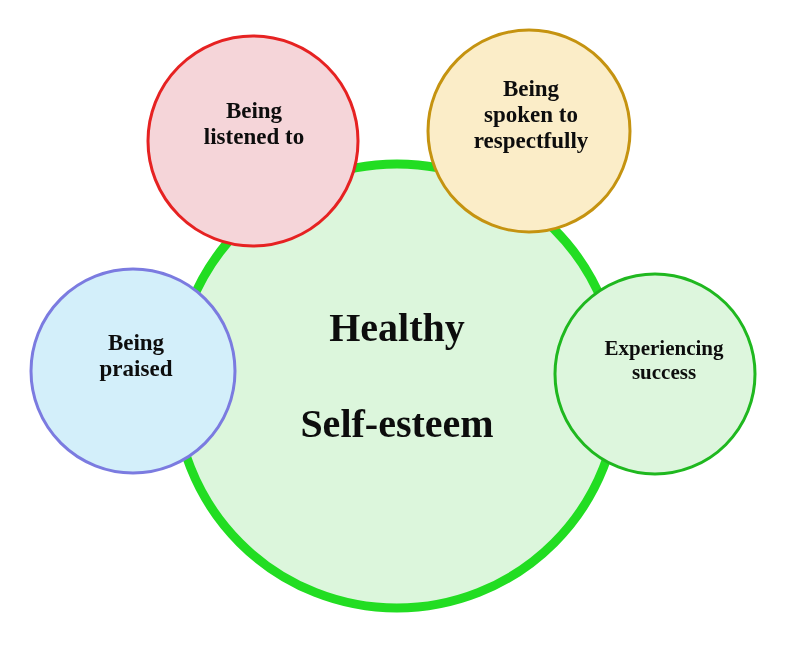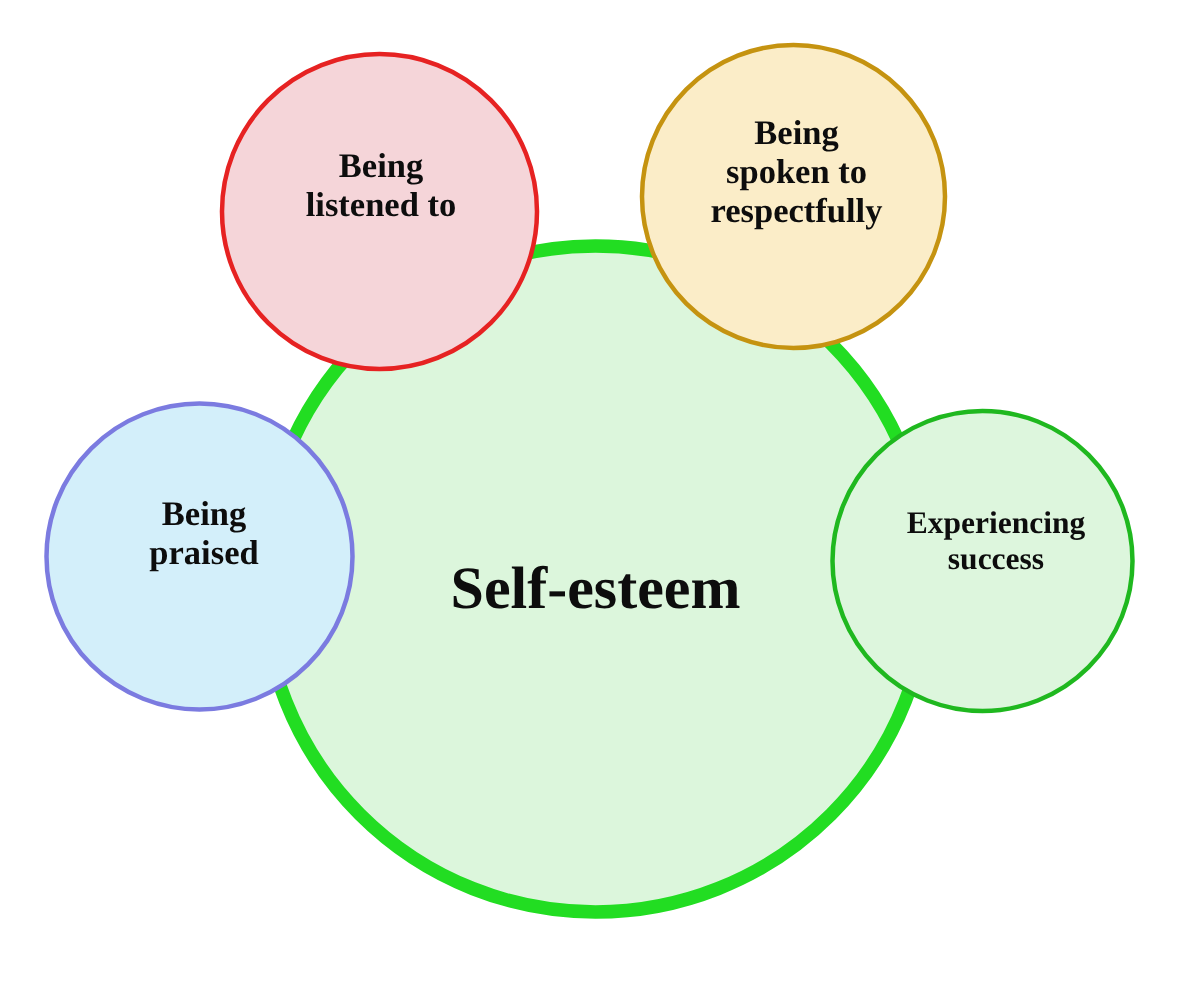"Healthy" span.center-line-1 { html: none -> <span>Healthy</span> }
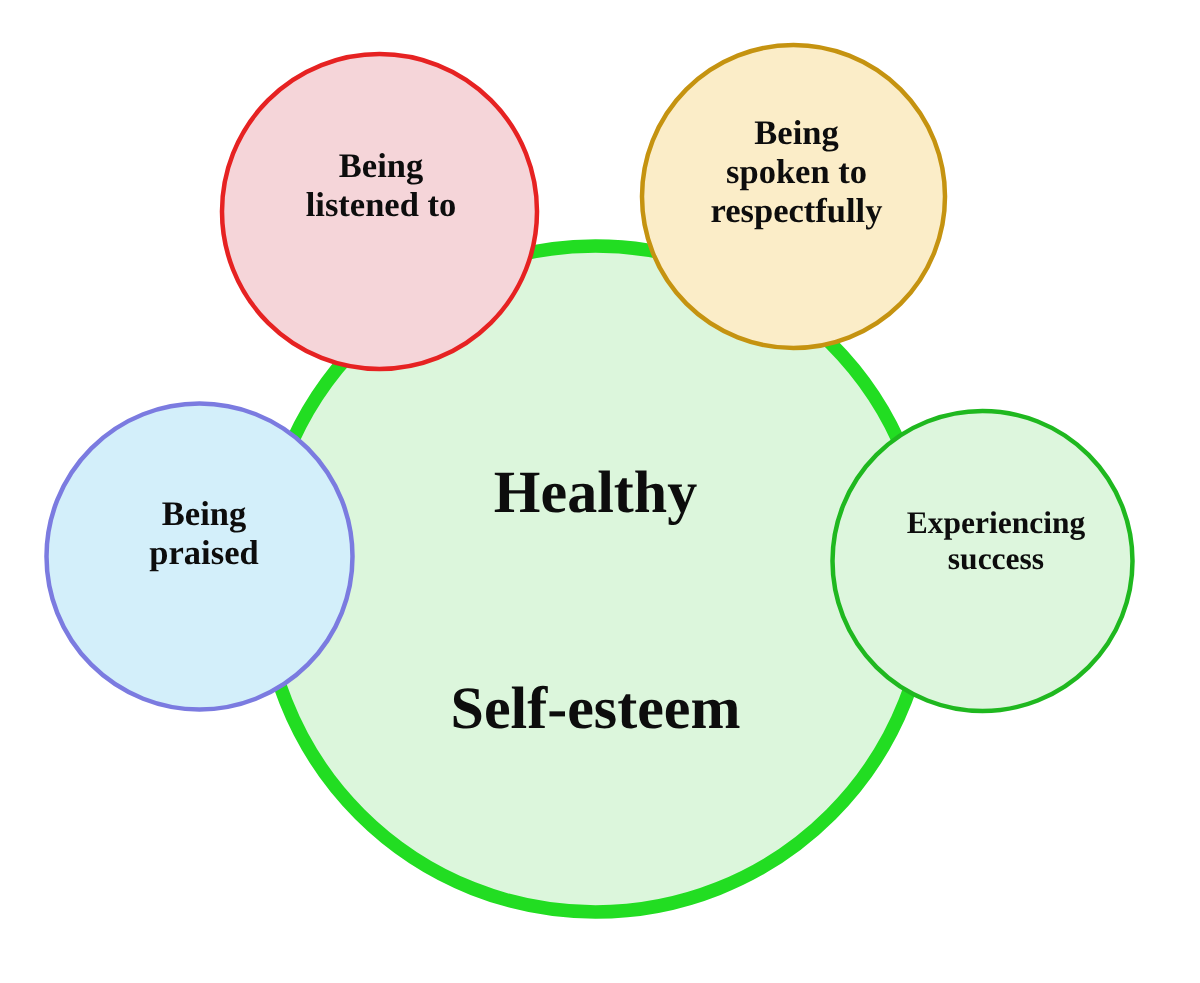"Self-esteem" #center-label .center-line-2 { margin-top: 64px -> 16px }
